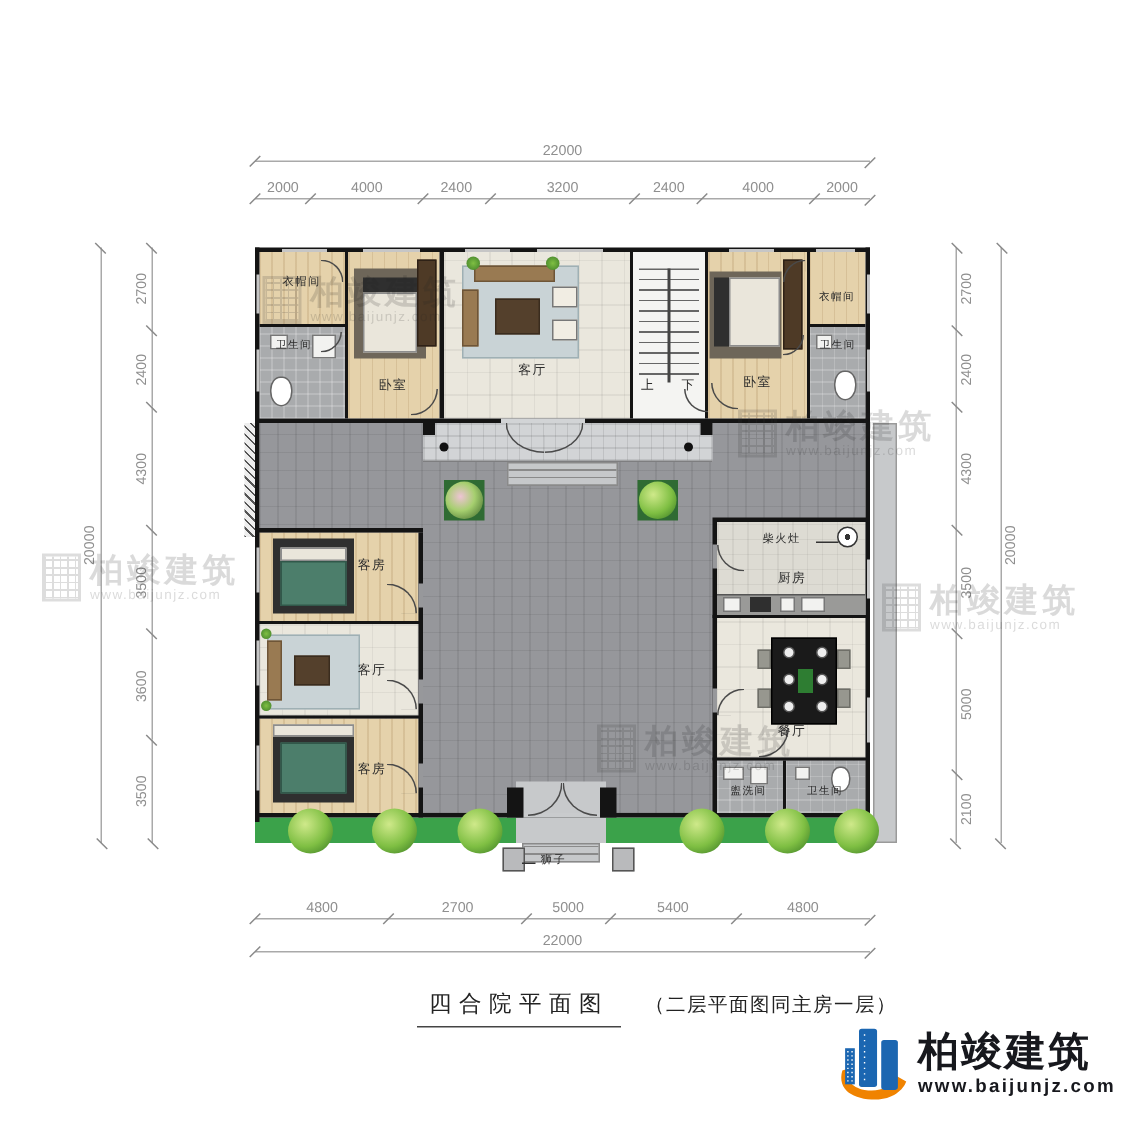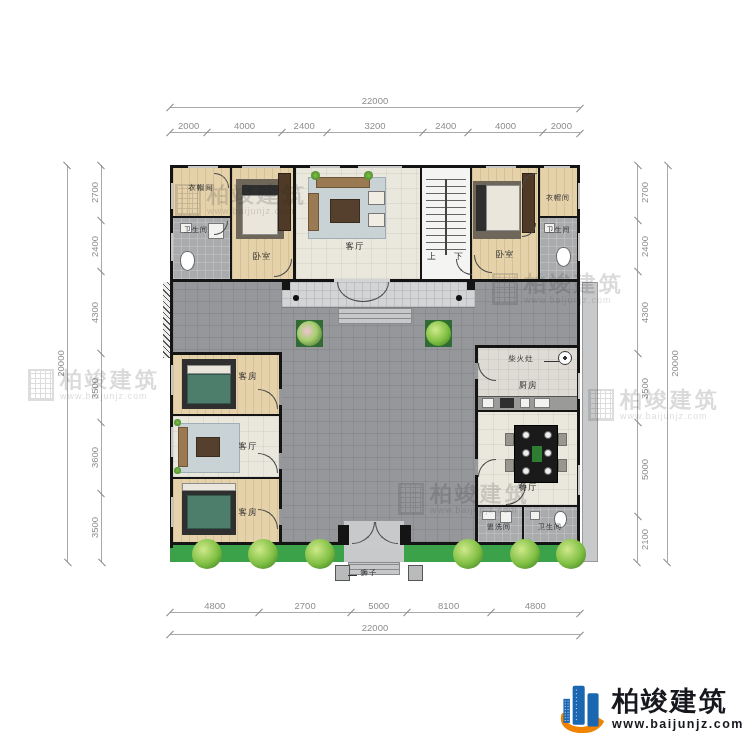"8100" span { text: 8100 -> 5400 }
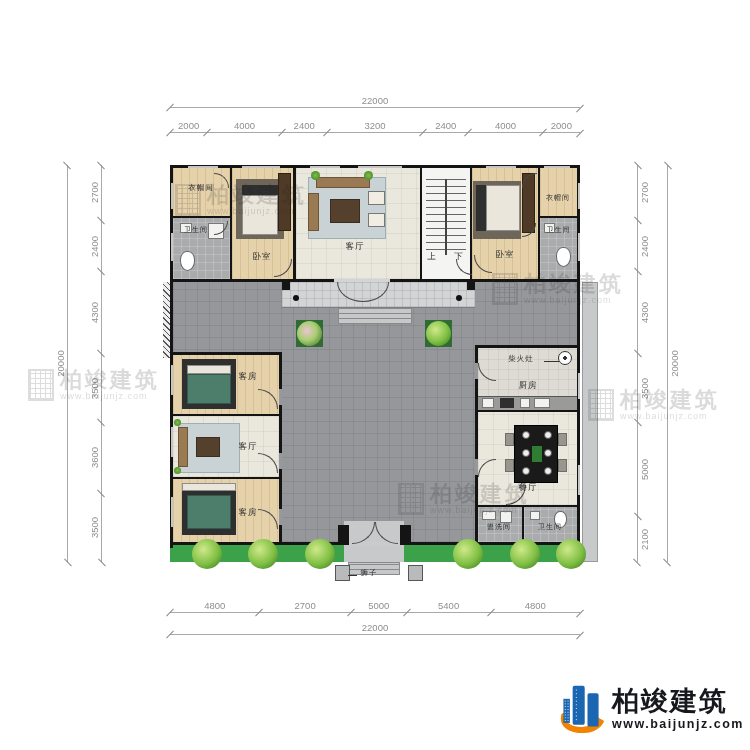"四合院平面图" div { html: none -> <div> <span>四合院平面图</span> <span>（二层平面图同主房一层）</span> </div> }
